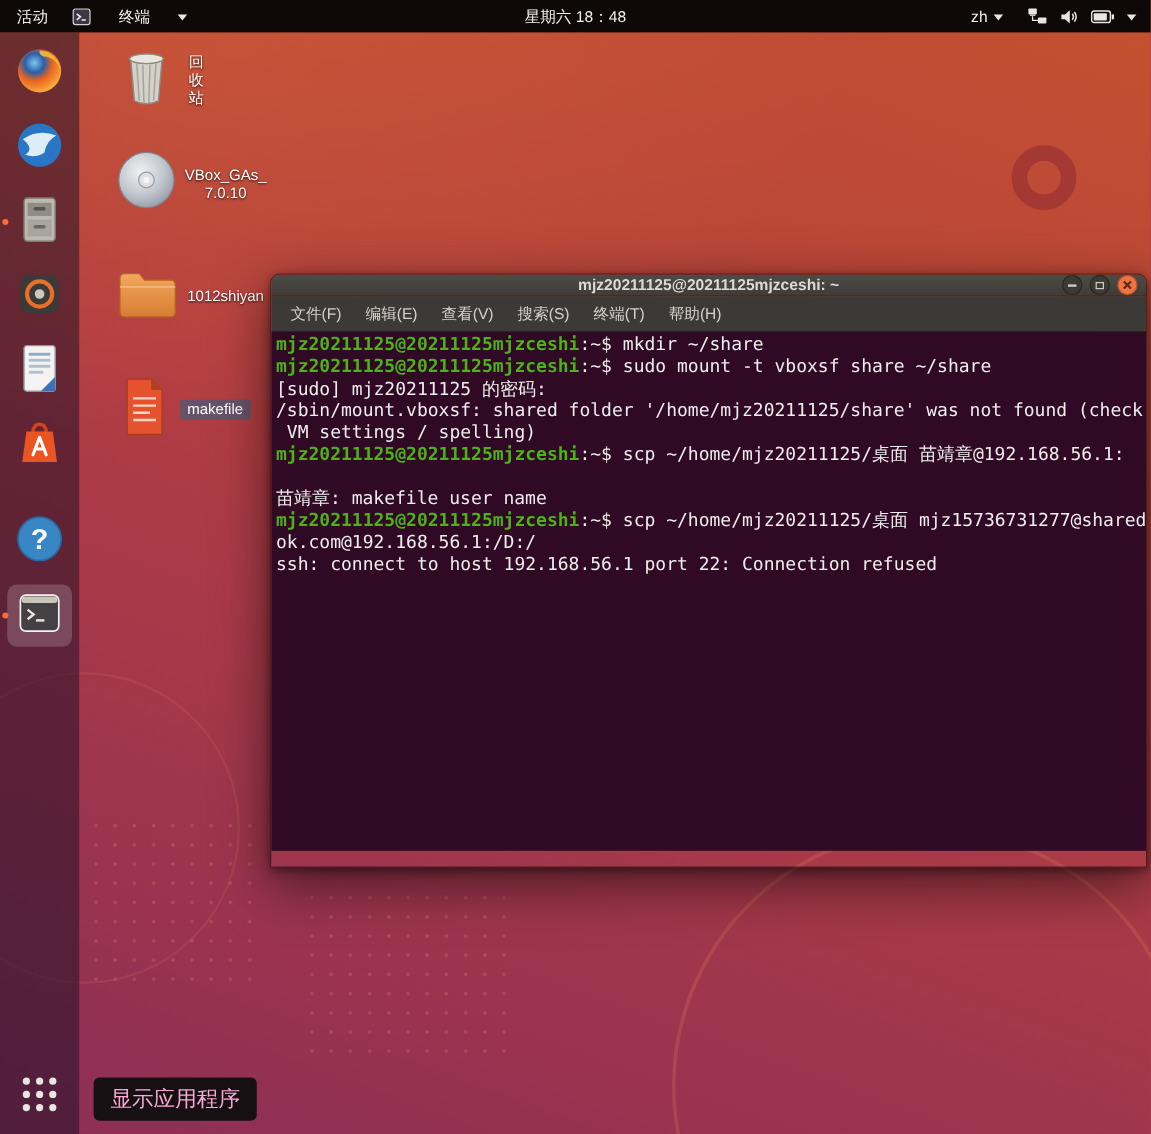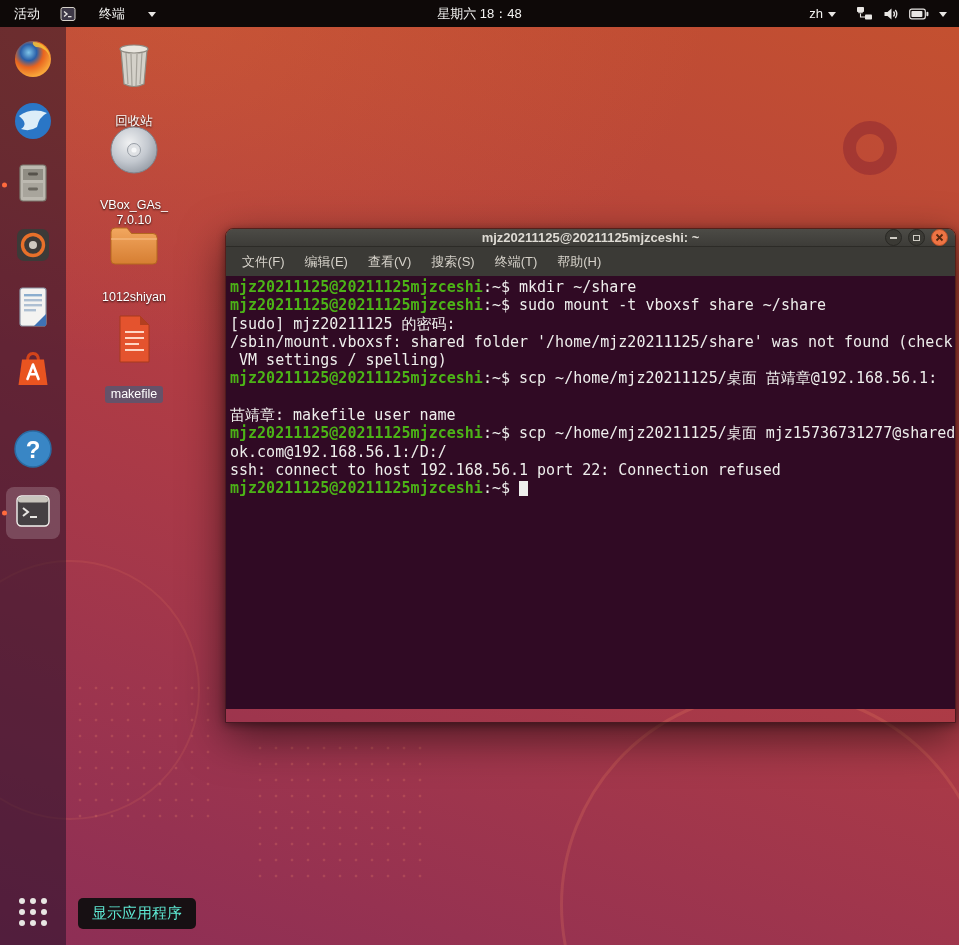"回收站" .desk-icon { flex-direction: column -> none; gap: 16px -> 5px }
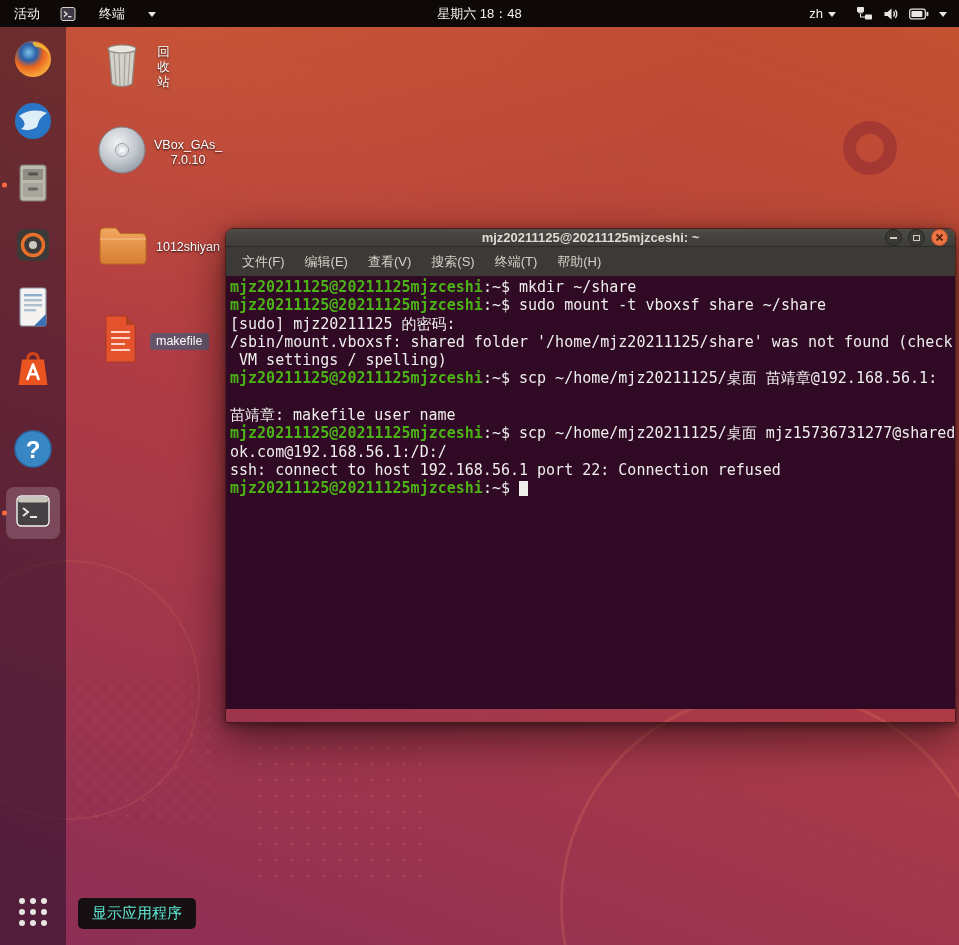"mjz20211125@20211125mjzceshi:~$" div.tline { html: <div><span>mjz20211125@20211125mjzceshi</span><span>:~$ </span><span> </span></div> -> none }
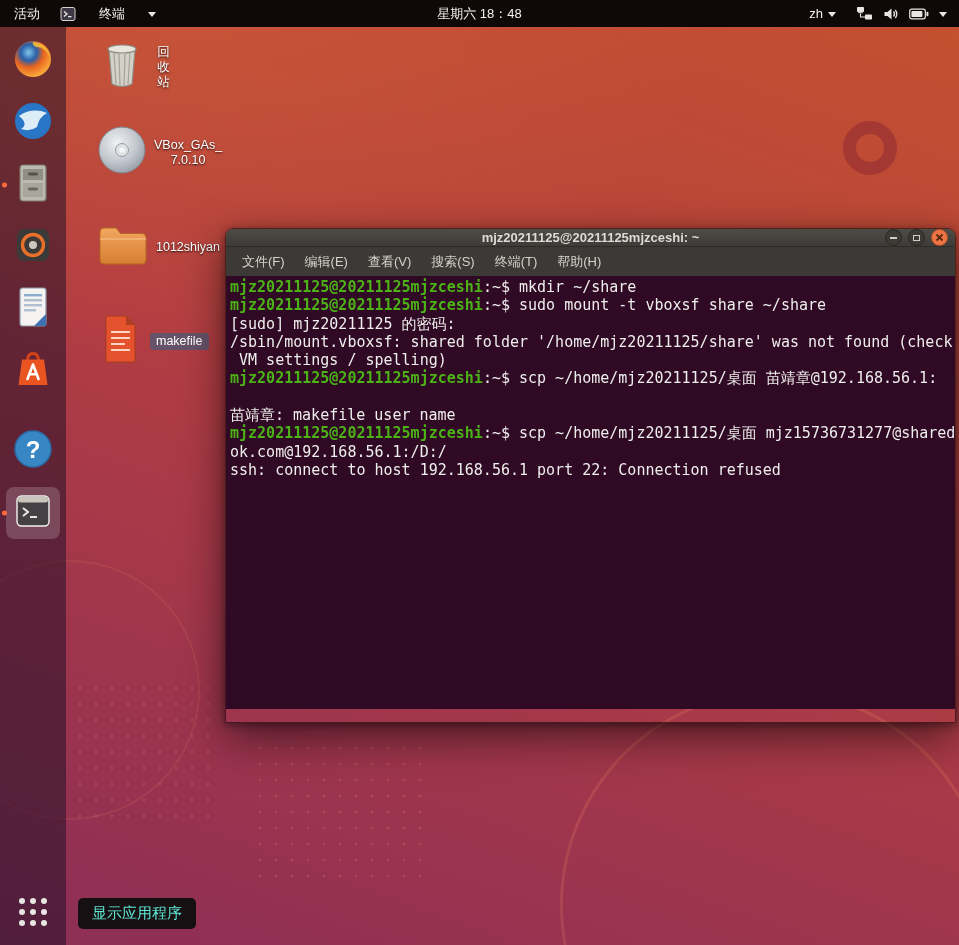"显示应用程序" .sa-tooltip { color: #5eead4 -> #f9a8d4; font-size: 15px -> 18px }
